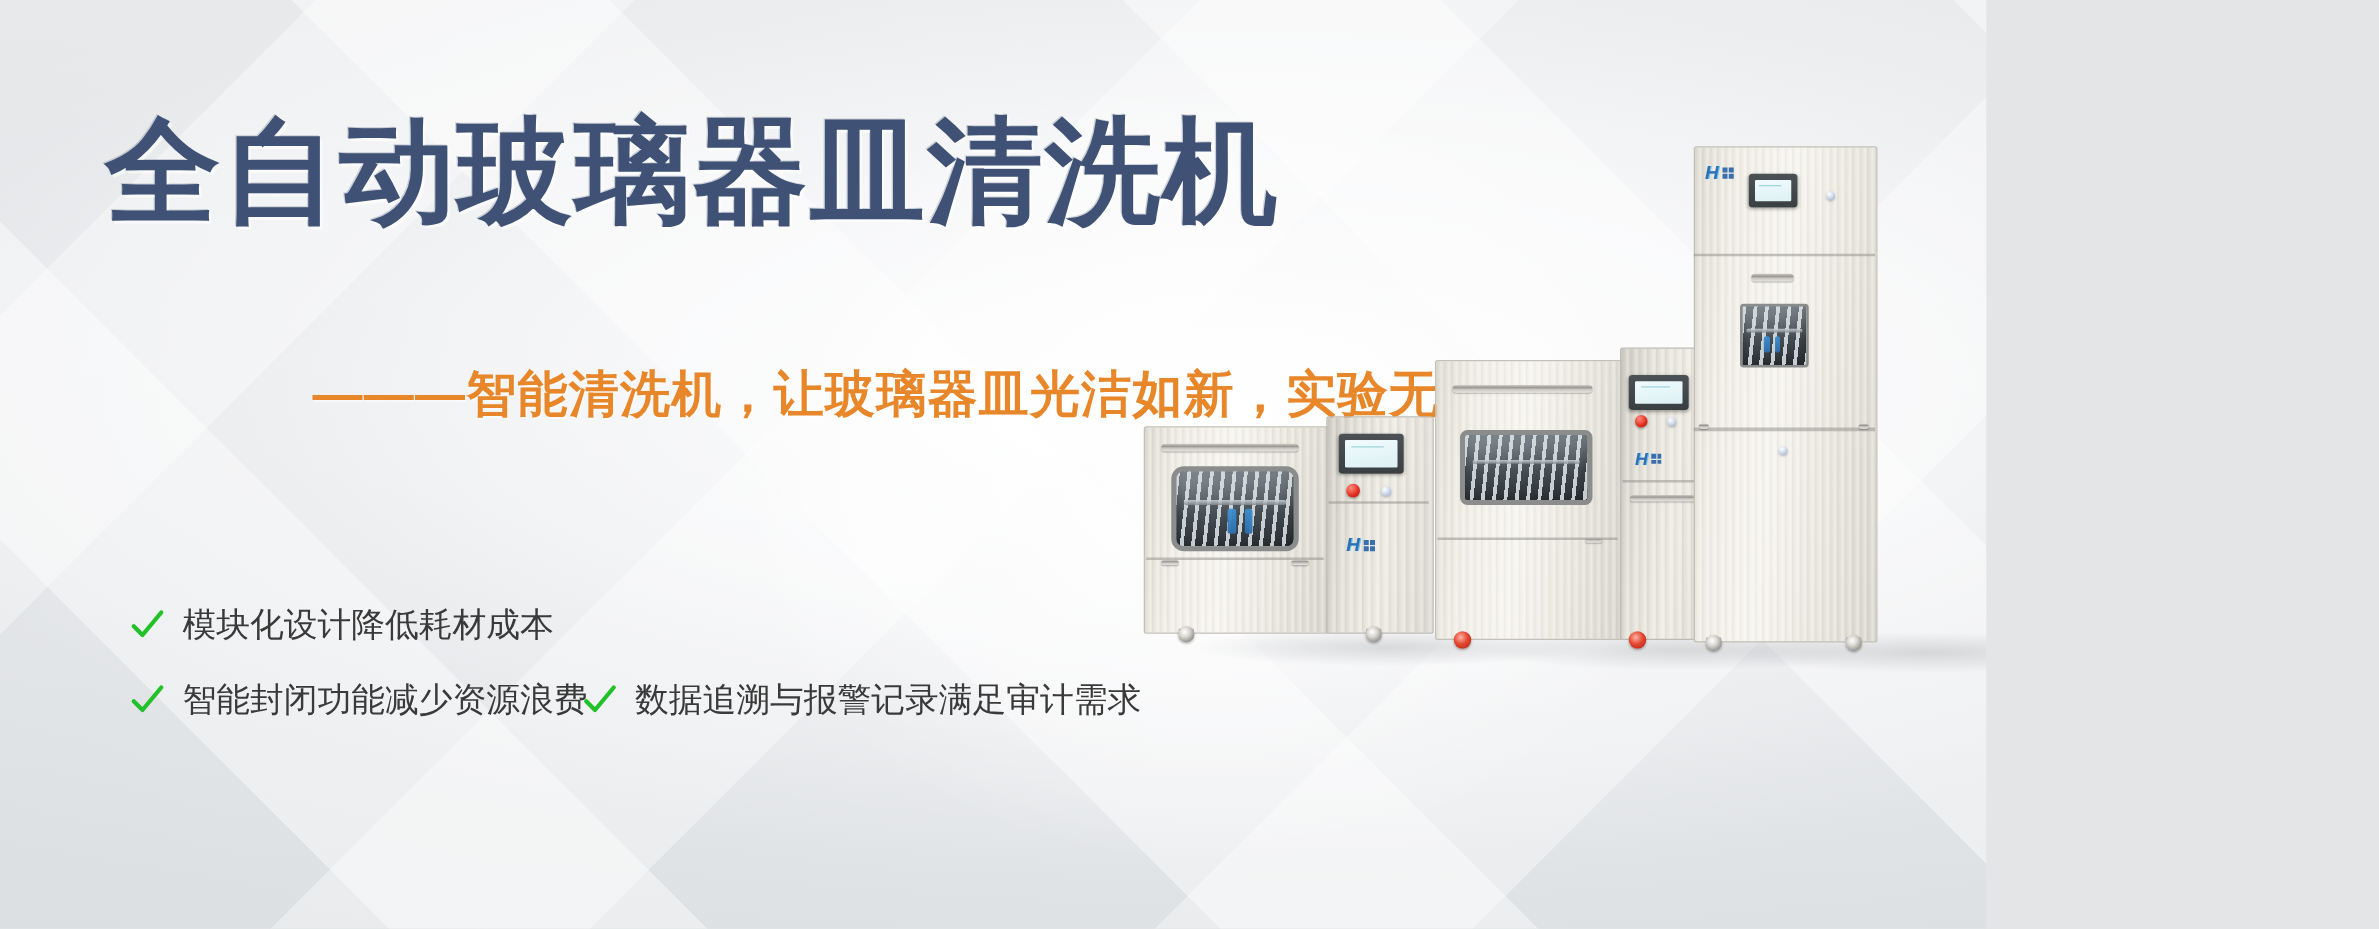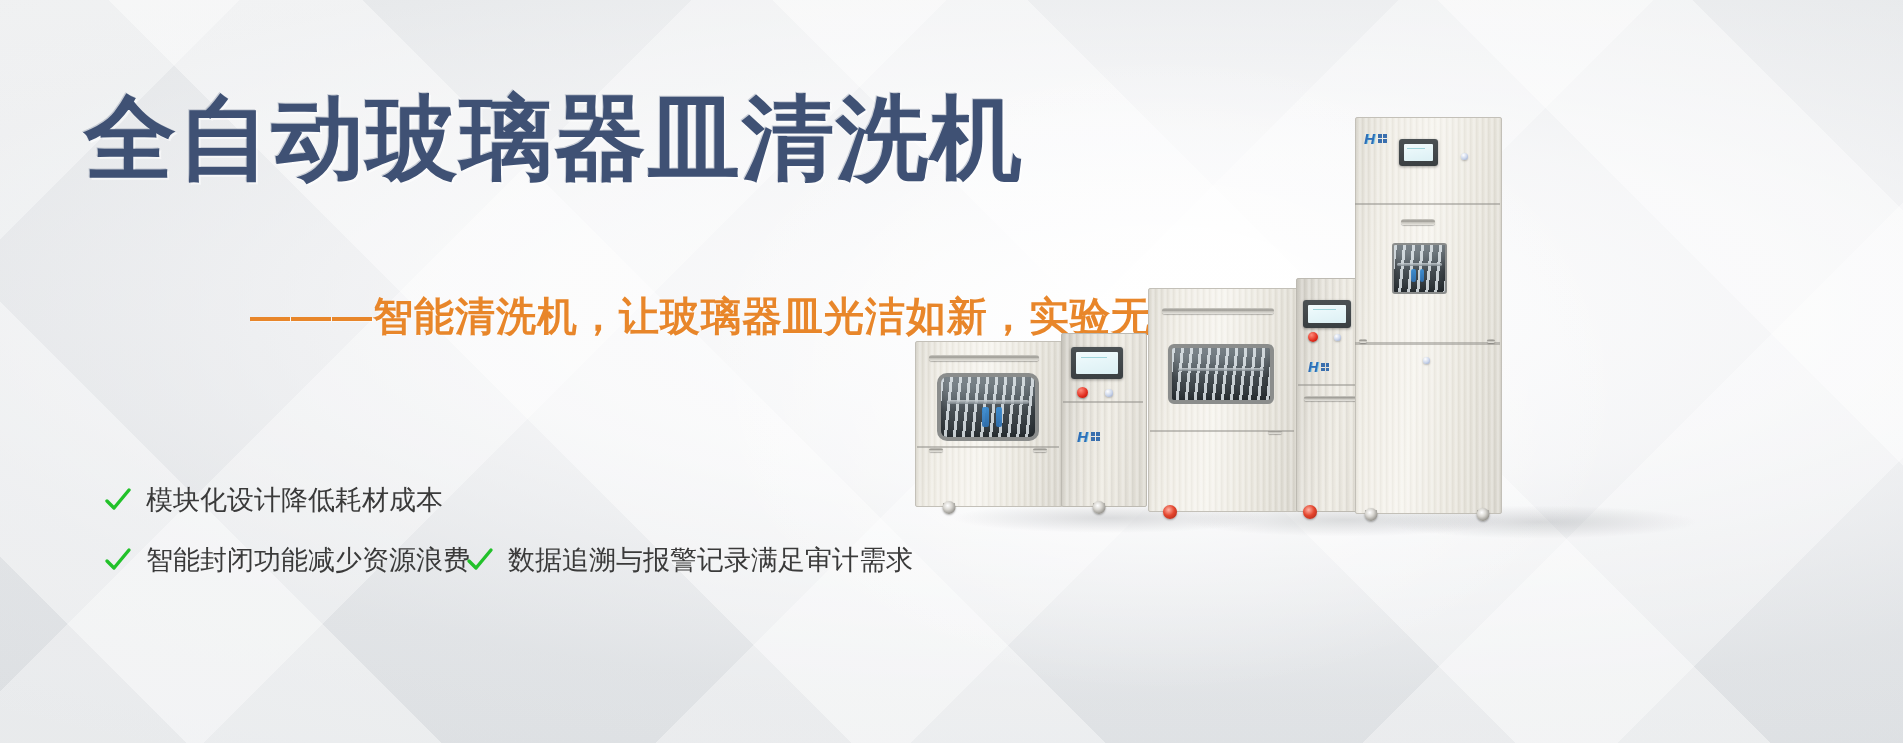"全自动玻璃器皿清洗机" #banner { width: 1903px -> 1589px }
